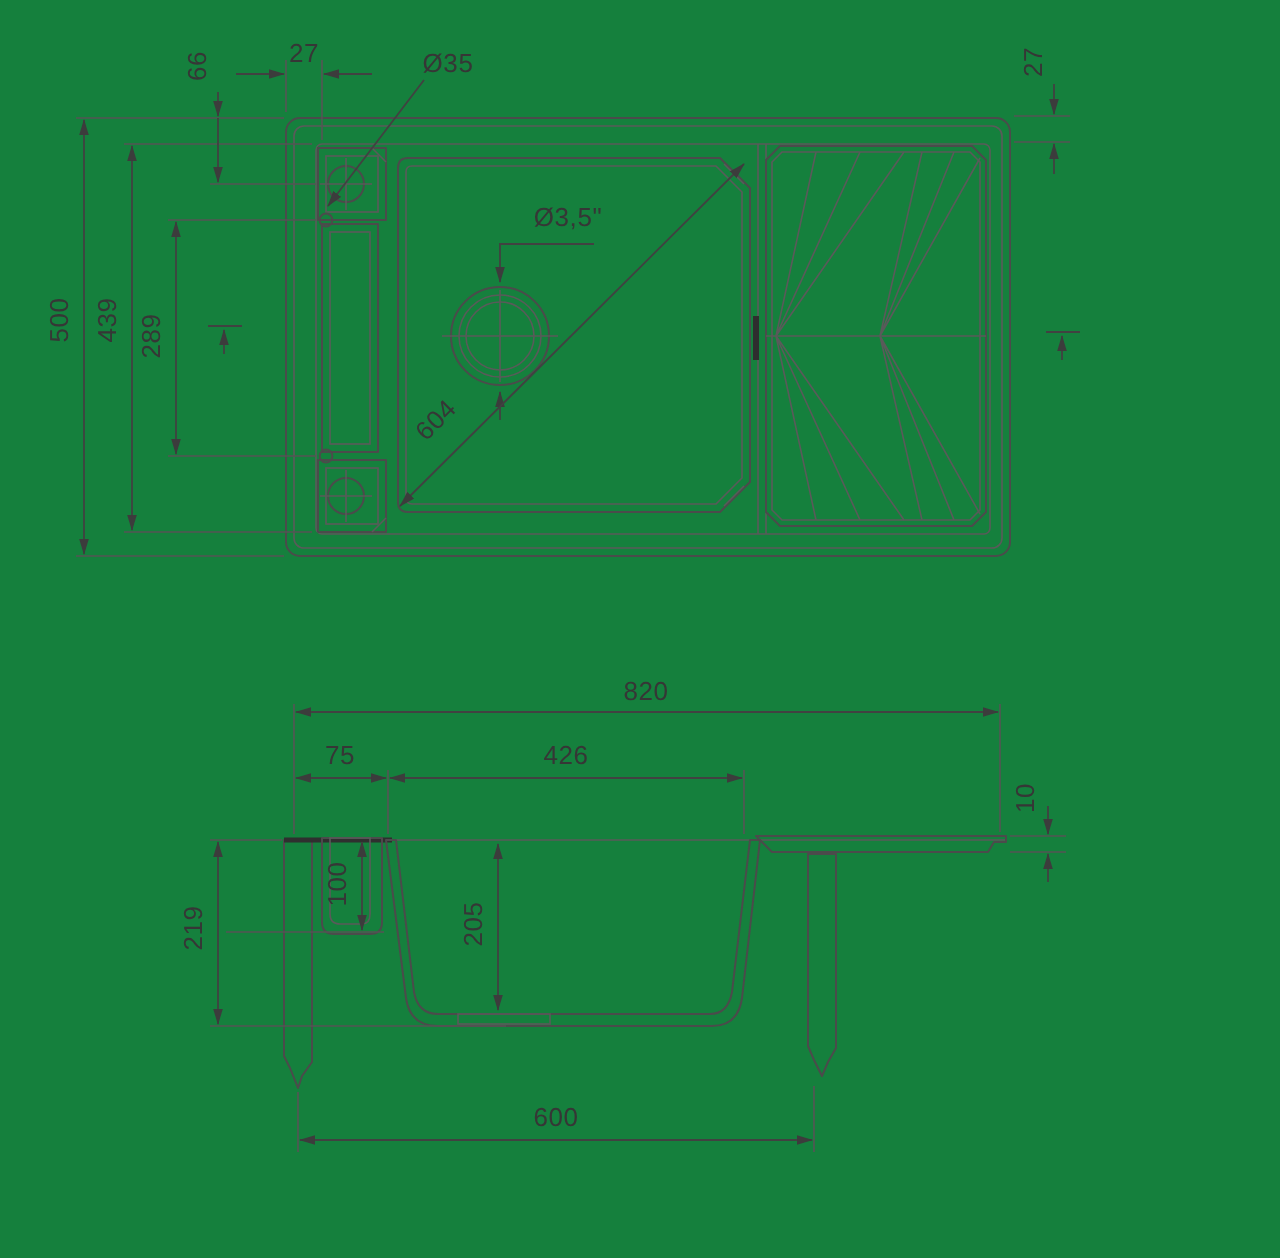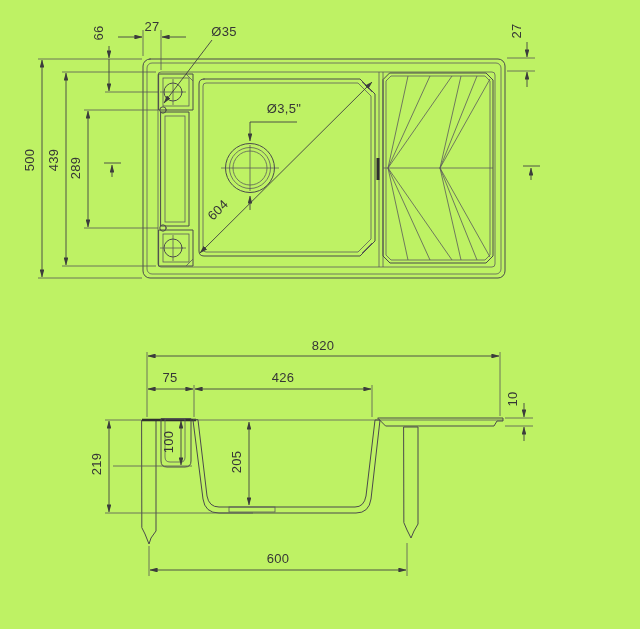"27" .page { background: #bef264 -> #15803d }
